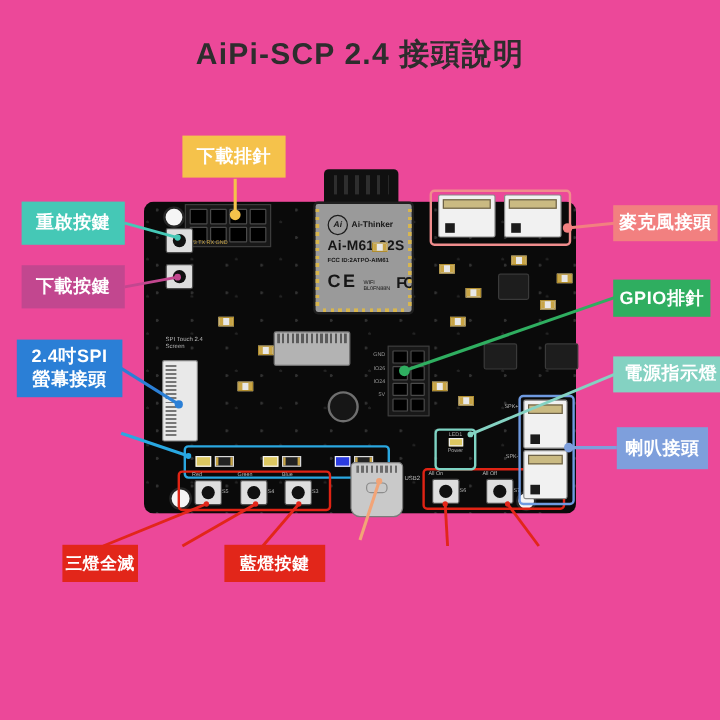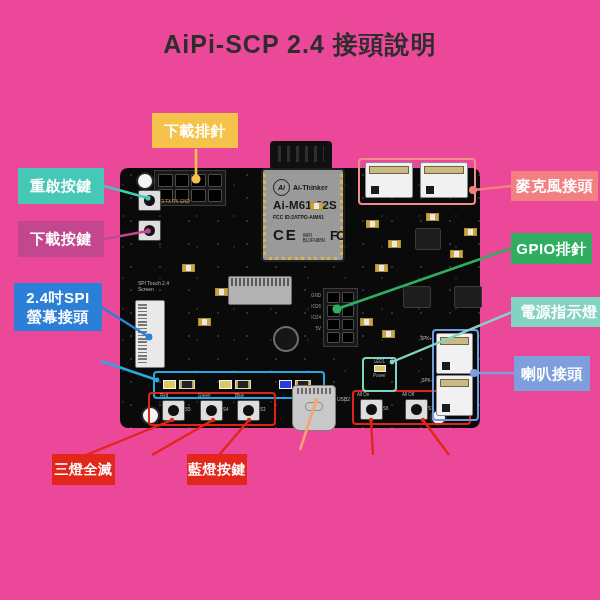"藍燈按鍵" div.lbl { width: 60px -> 84px }
